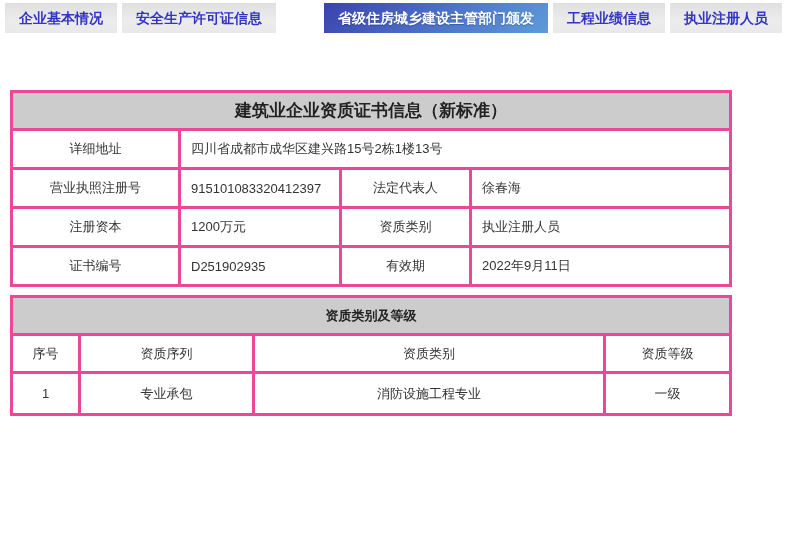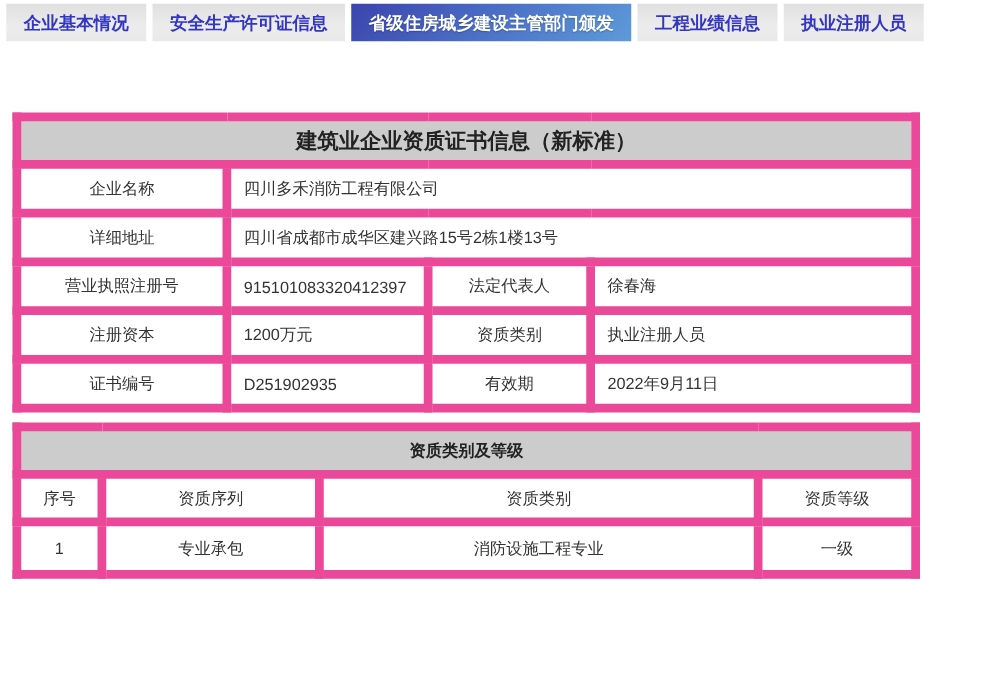"省级住房城乡建设主管部门颁发" .tab.active { margin-left: none -> 43px }
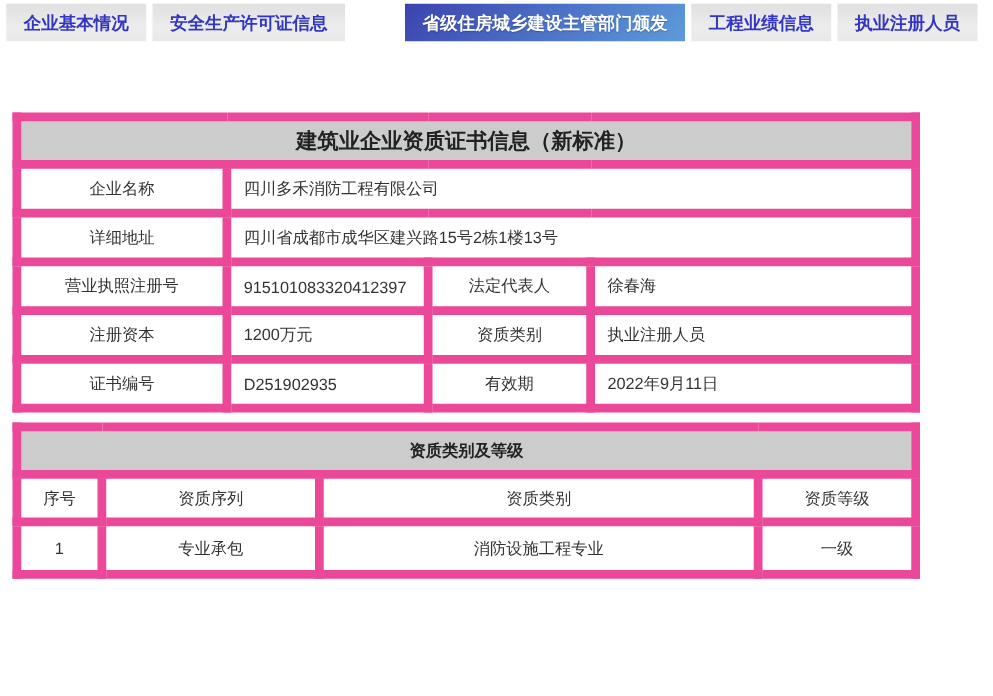"建筑业企业资质证书信息（新标准）" td, th { border: 7px solid #ec4899 -> 3px solid #ec4899 }
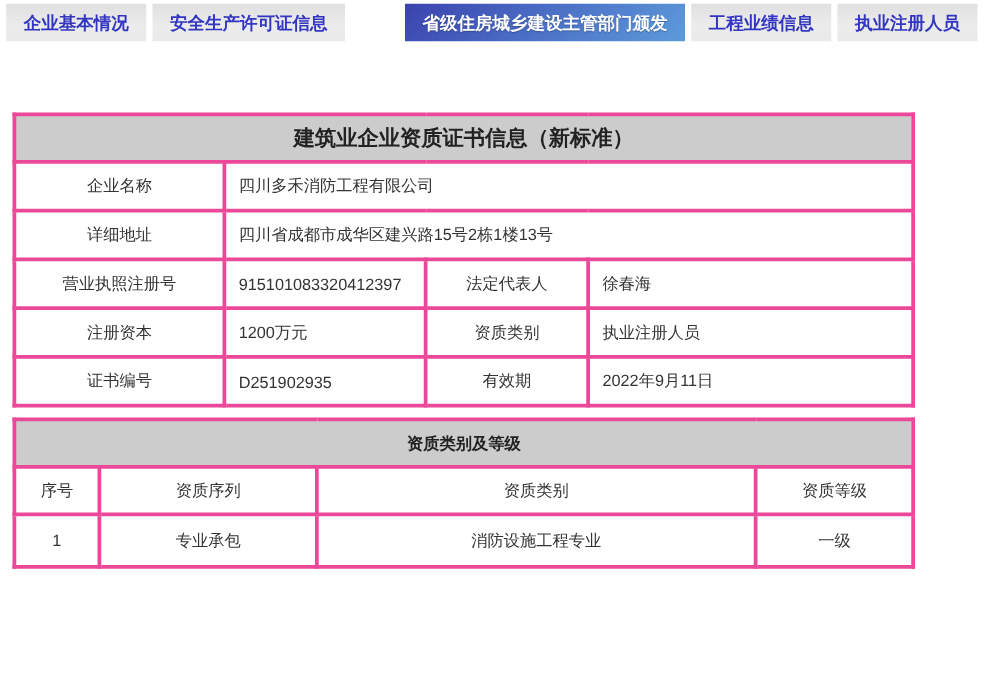"企业名称" tr.cert-row { html: <tr> <td>企业名称</td> <td>四川多禾消防工程有限公司</td> </tr> -> none }
